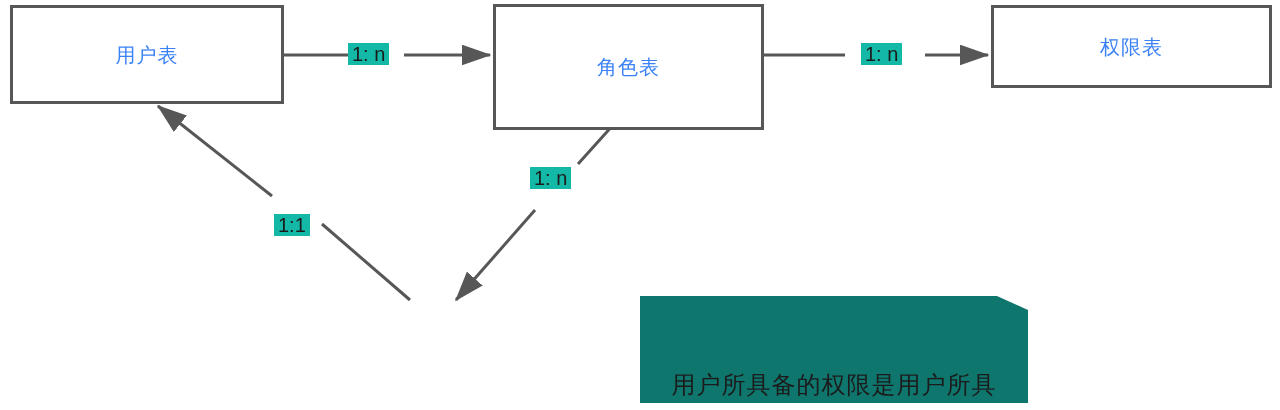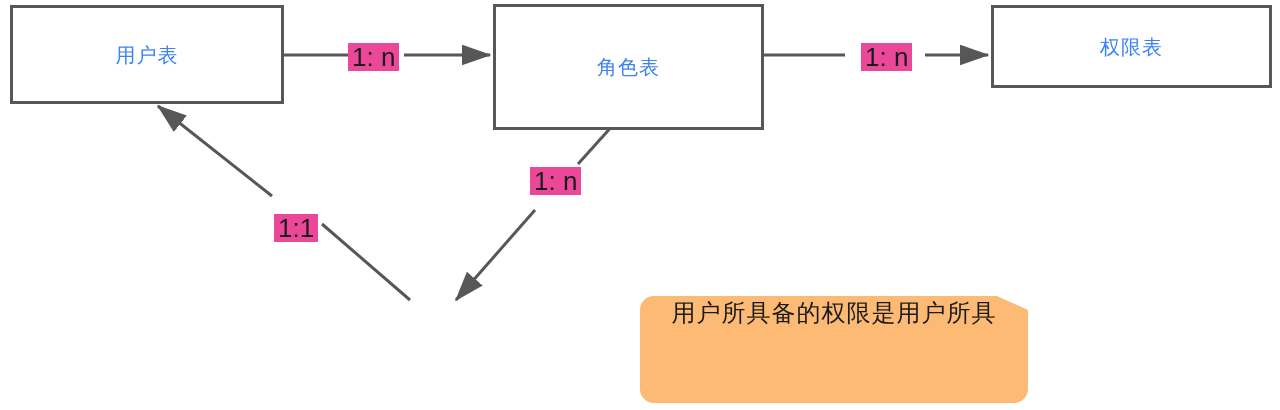"1: n" .edge-label { background: #ec4899 -> #14b8a6; font-size: 26px -> 20px }
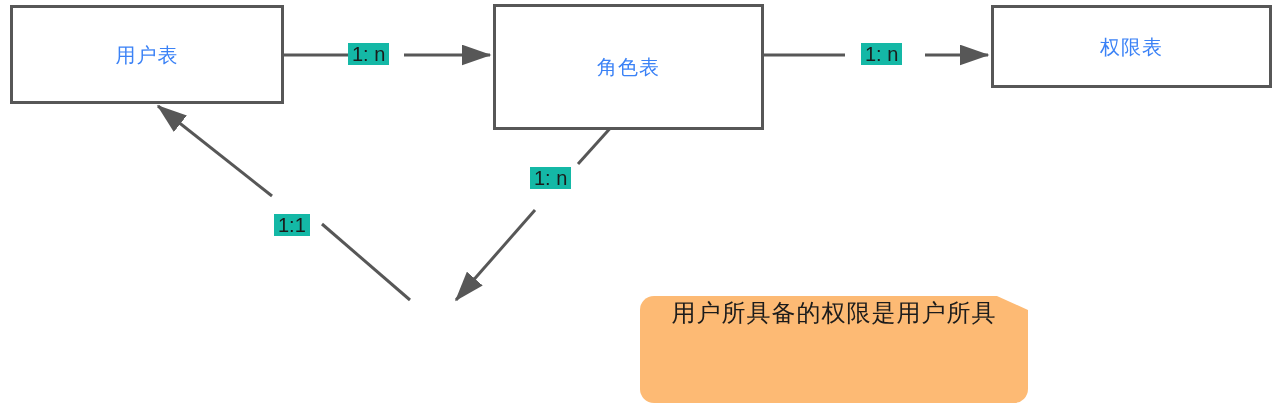"用户所具备的权限是用户所具" .note { background: #fdba74 -> #0f766e; border-radius: 14px -> none; justify-content: flex-start -> flex-end }
